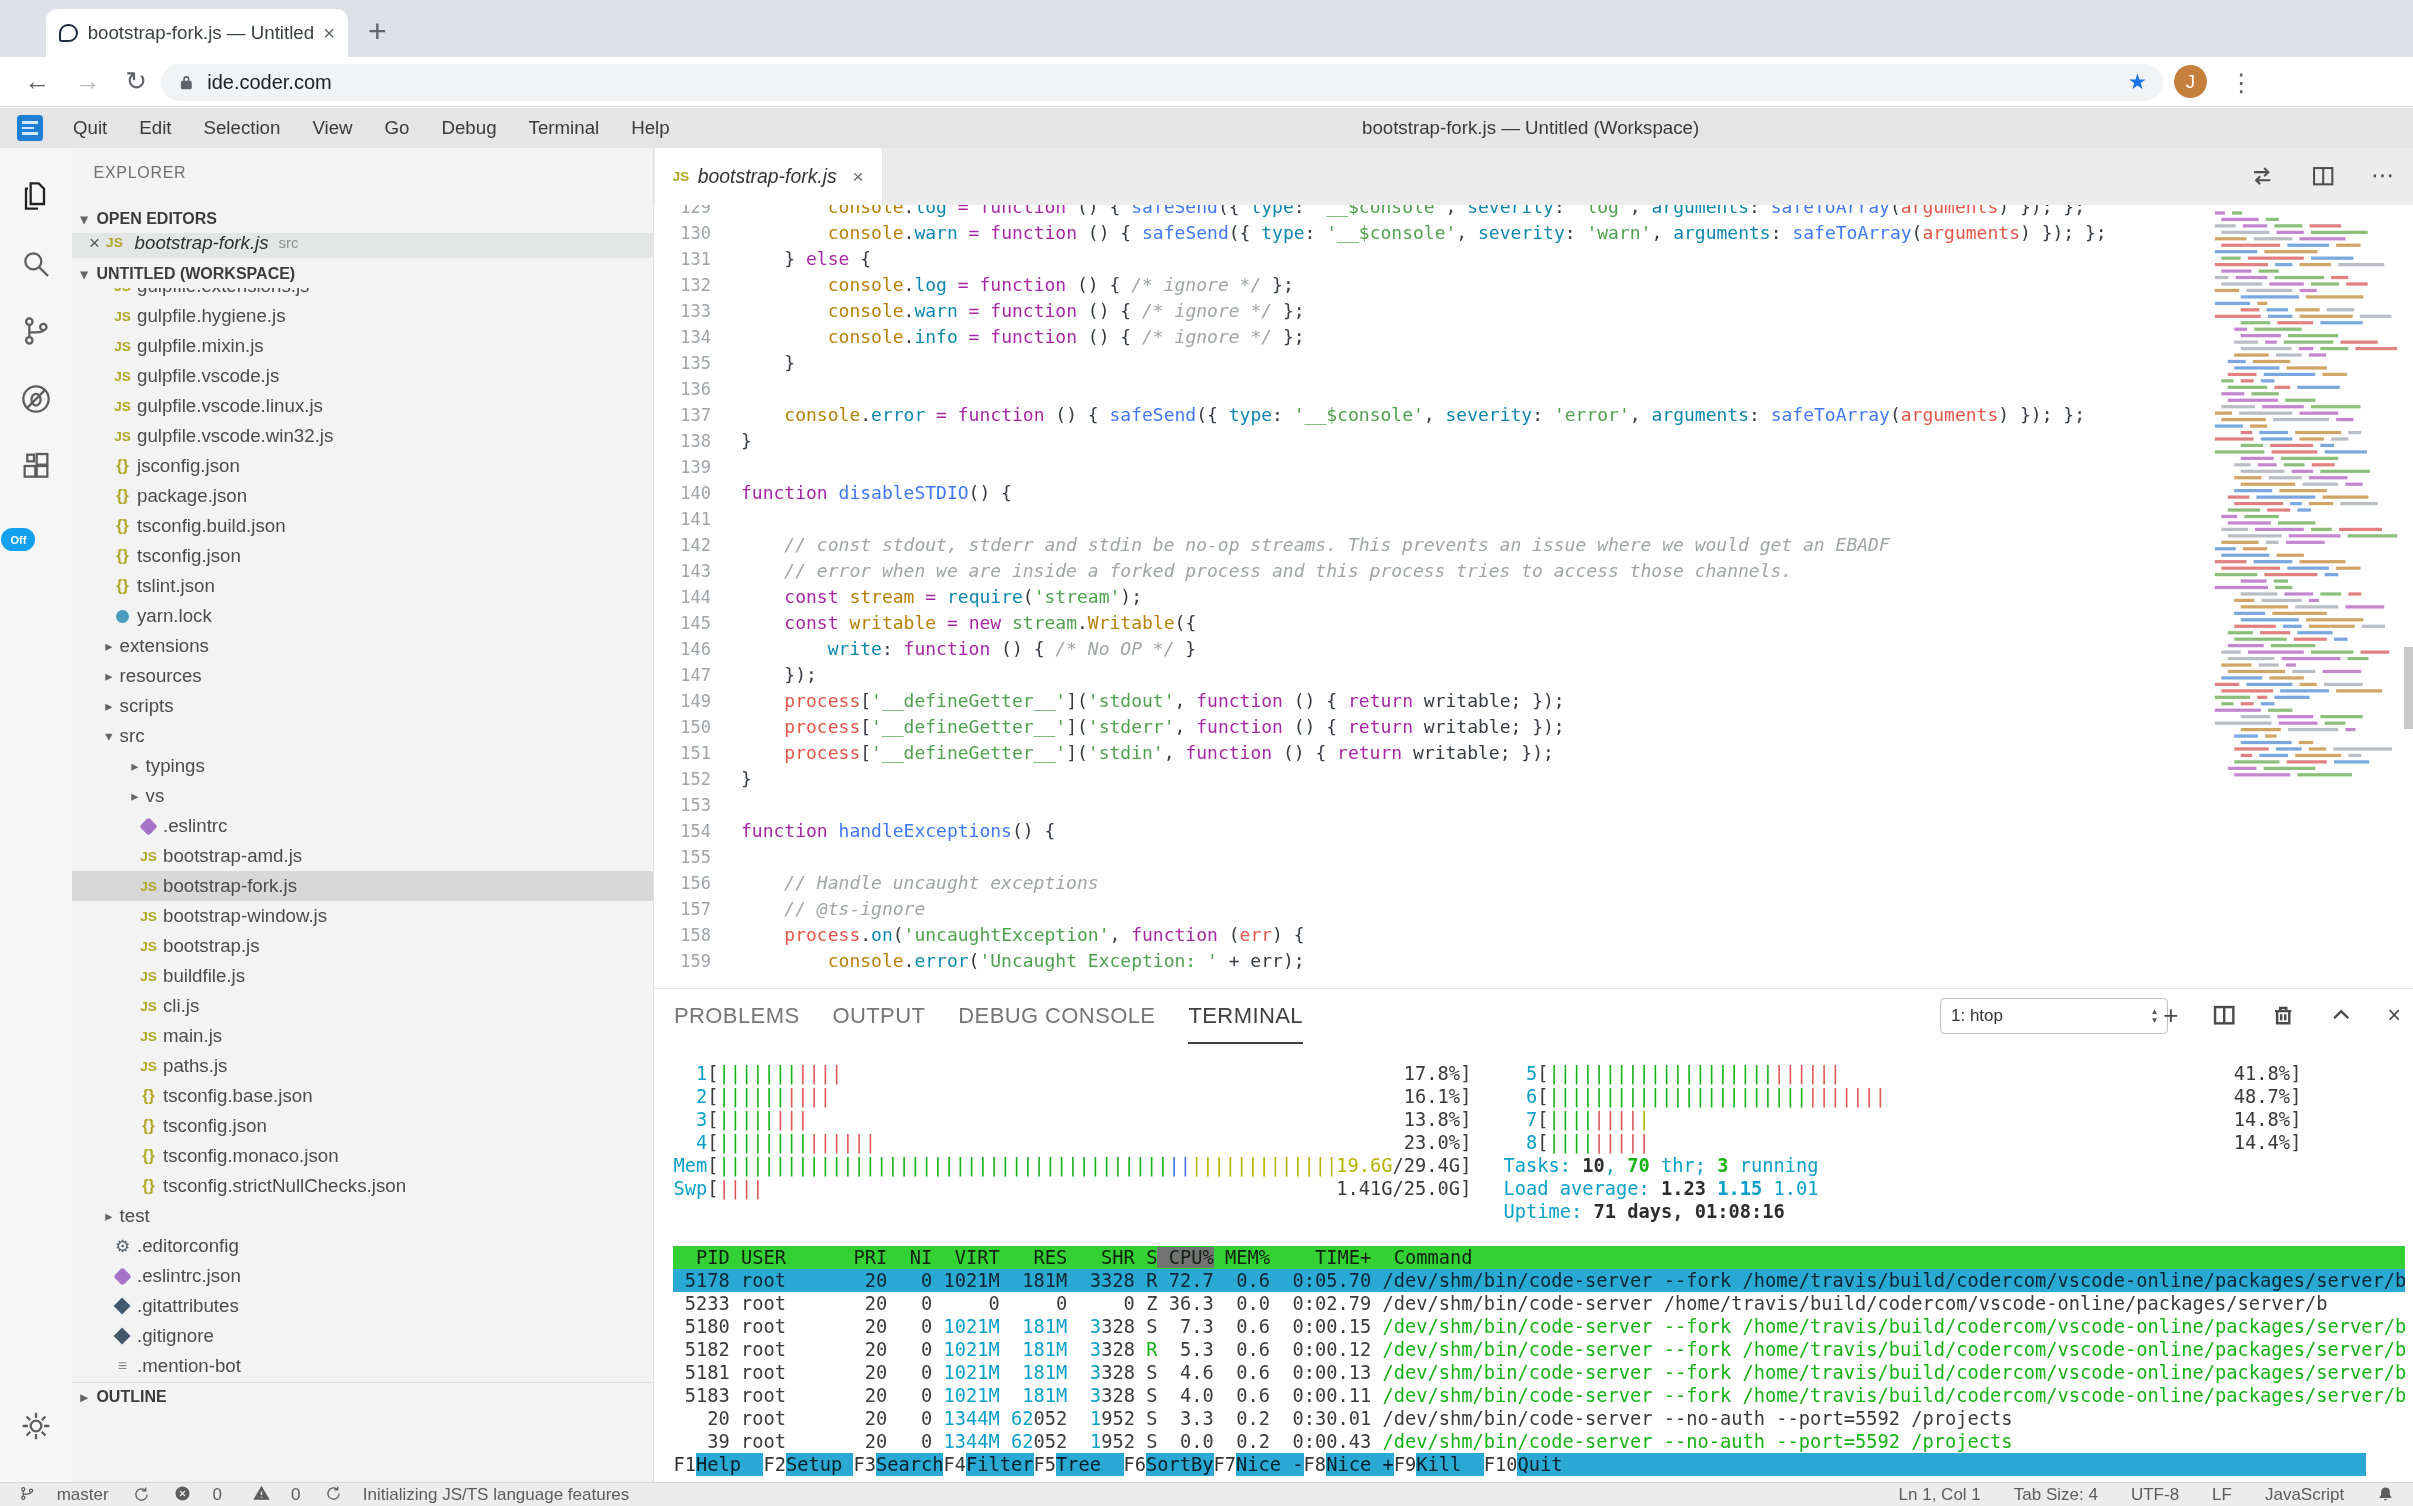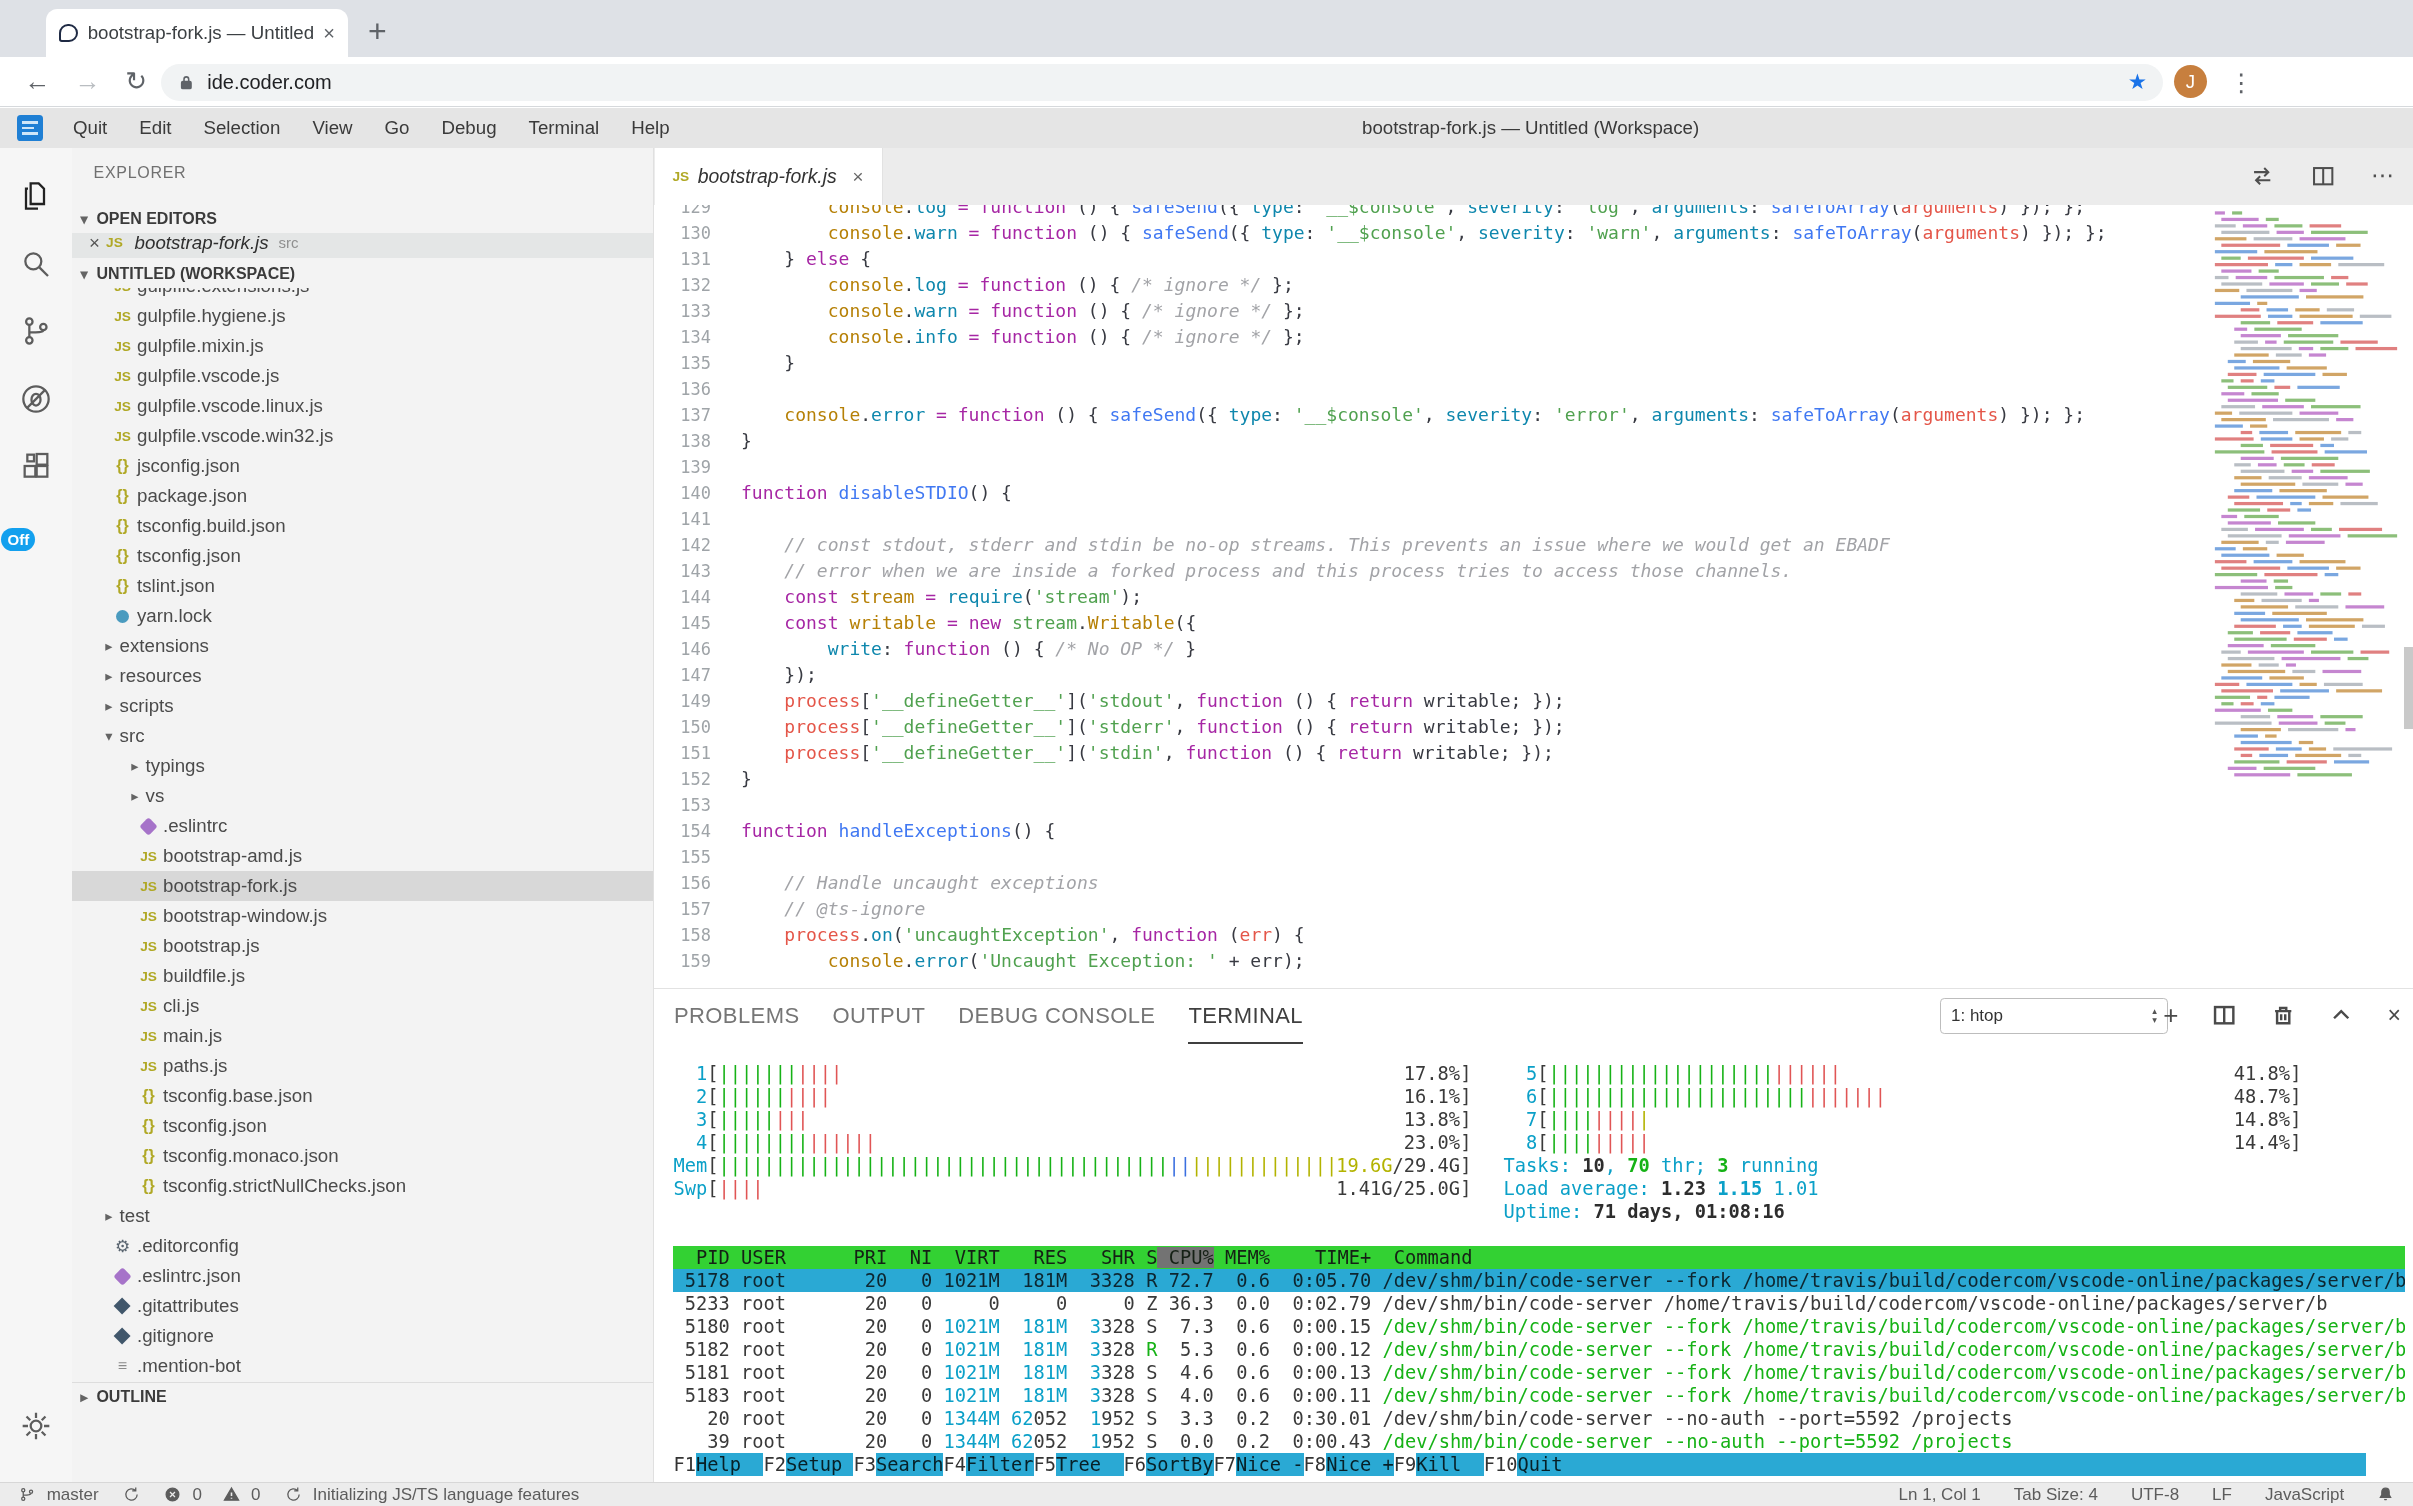"Off" #offbadge { font-size: 15px -> 11px }
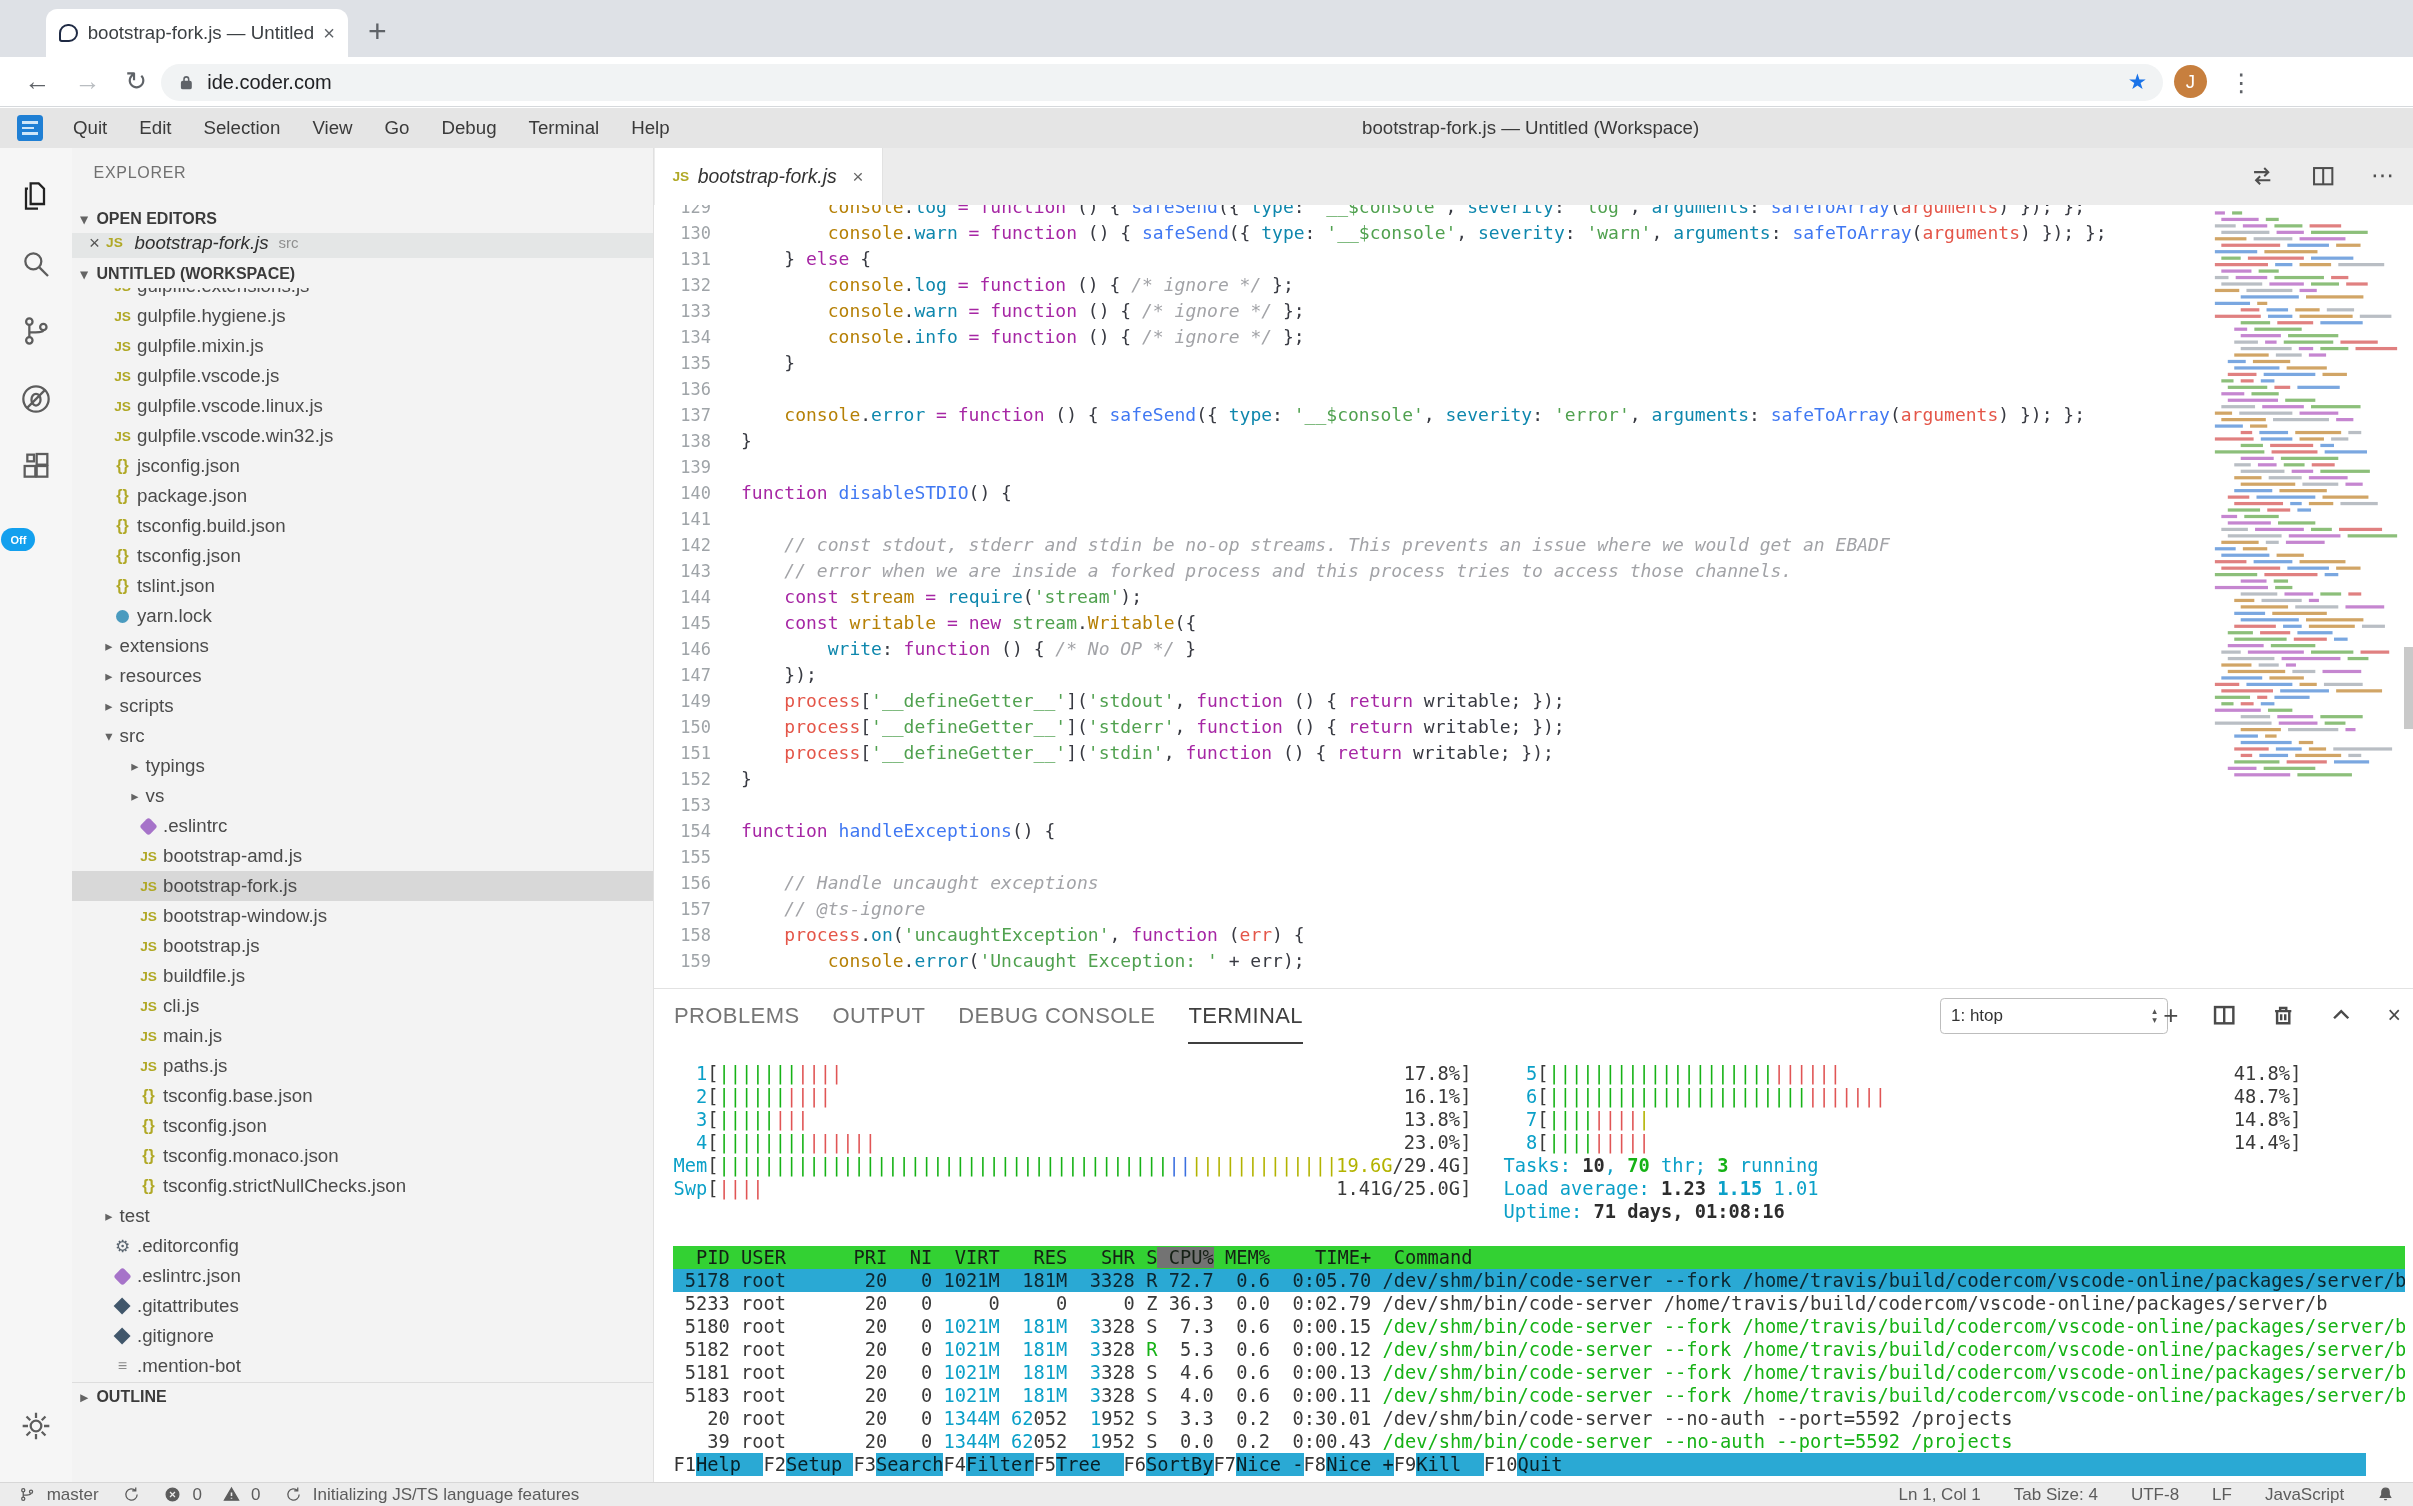"master" .sbitem { align-items: center -> none; gap: 11px -> 21px }
